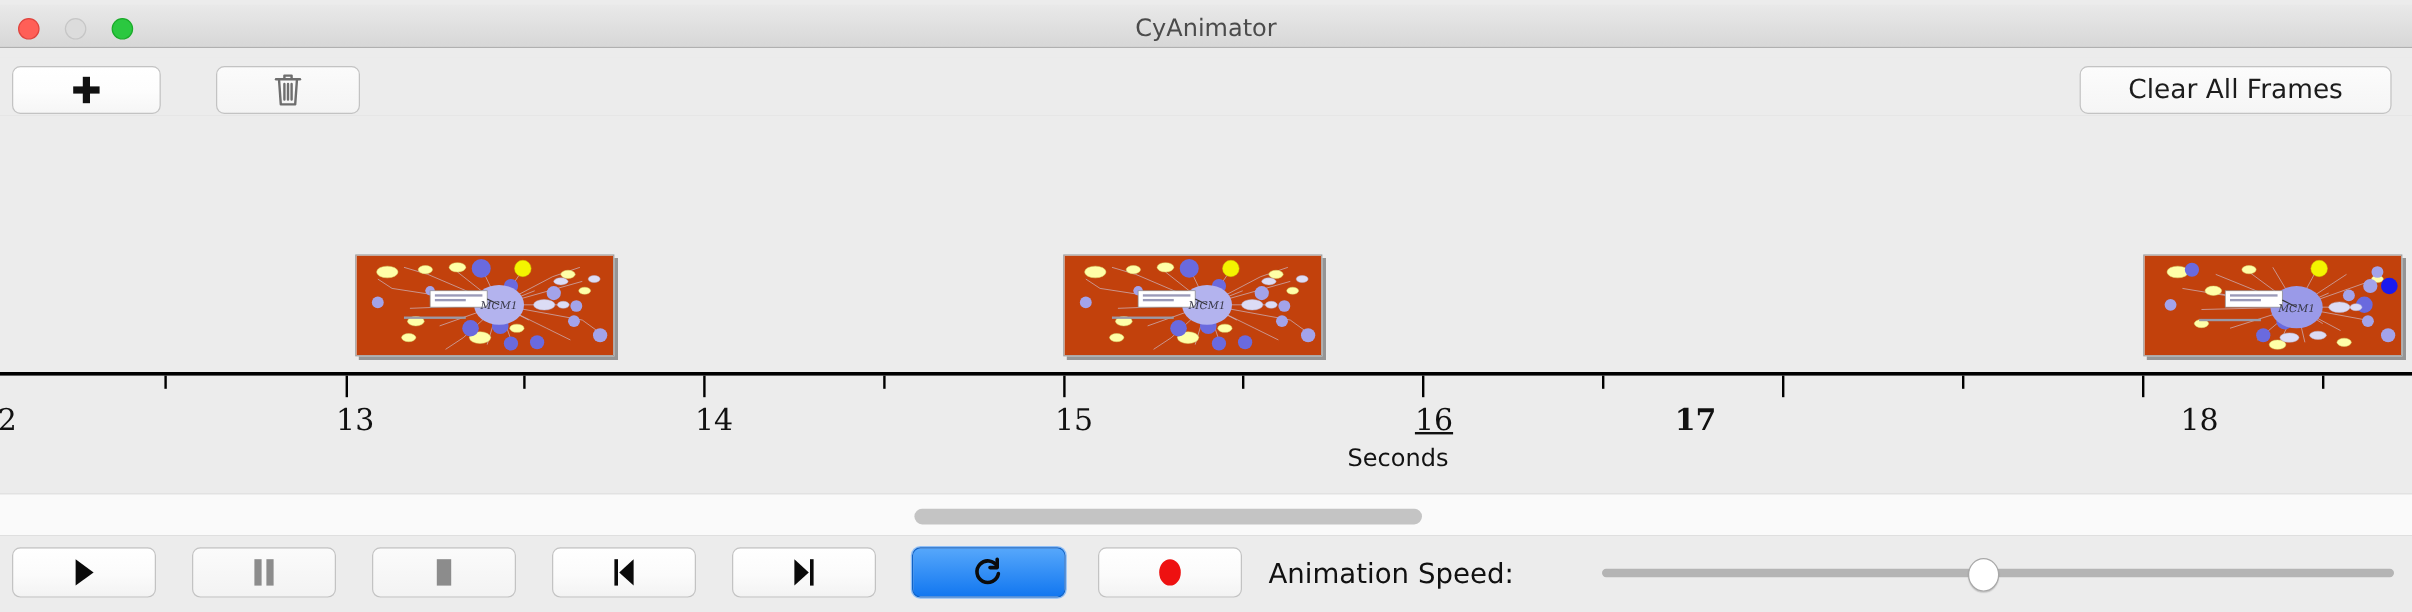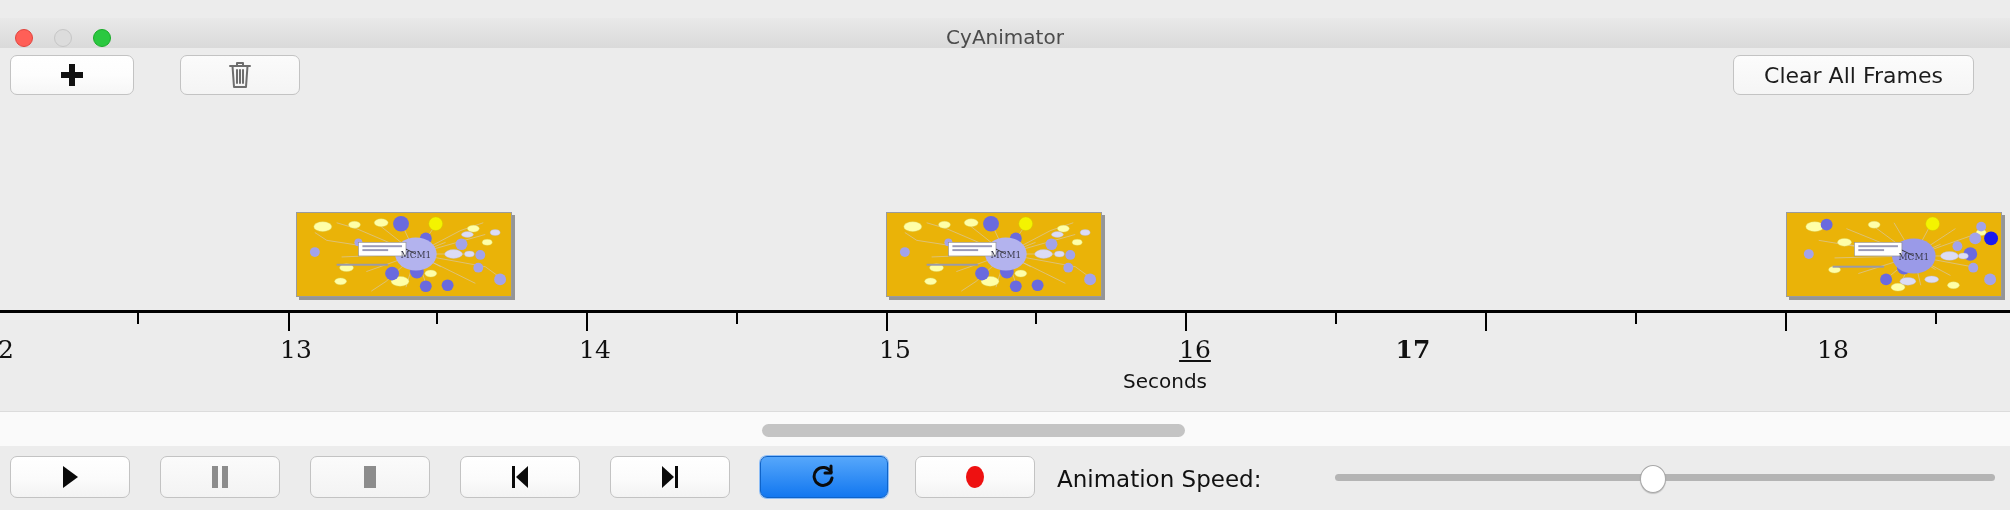"CyAnimator" .titlebar { top: 18px -> 4px }
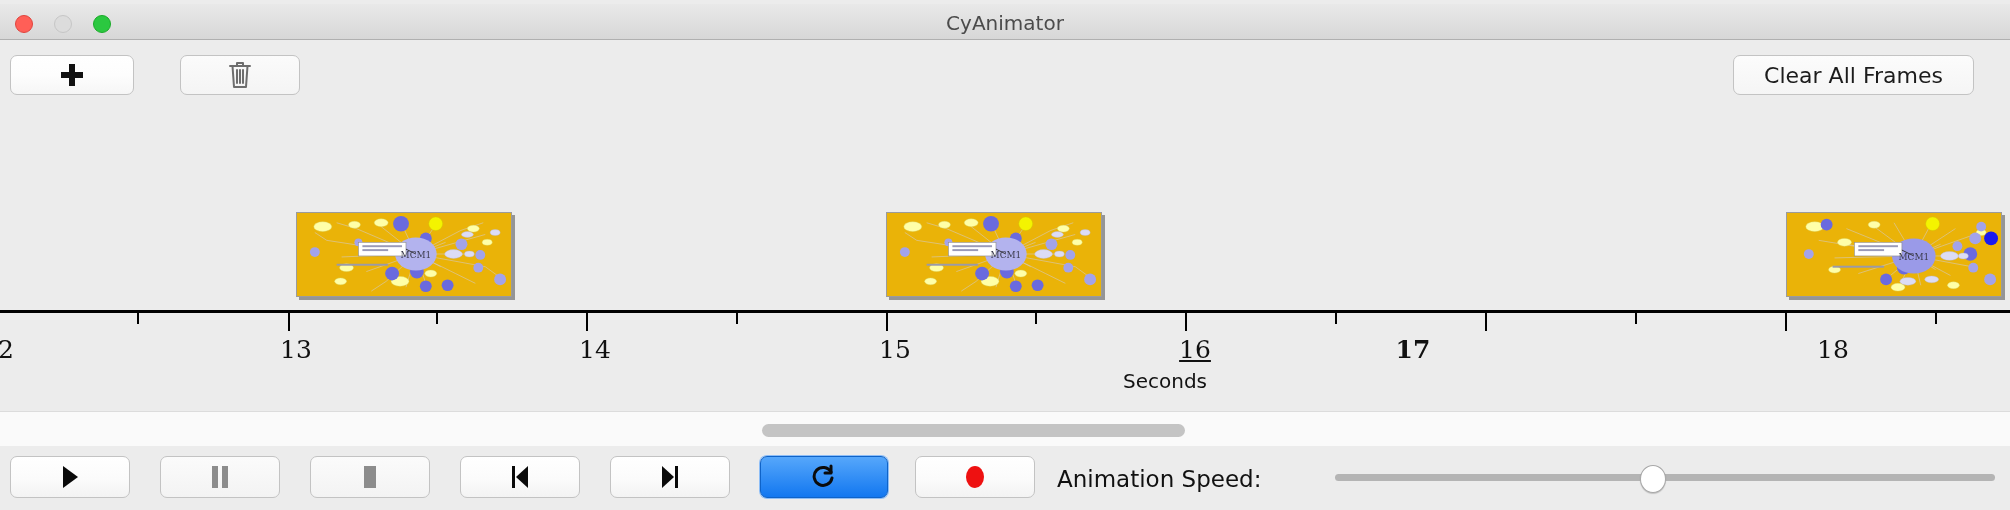"Clear All Frames" .btn-clear { width: 241px -> 260px }
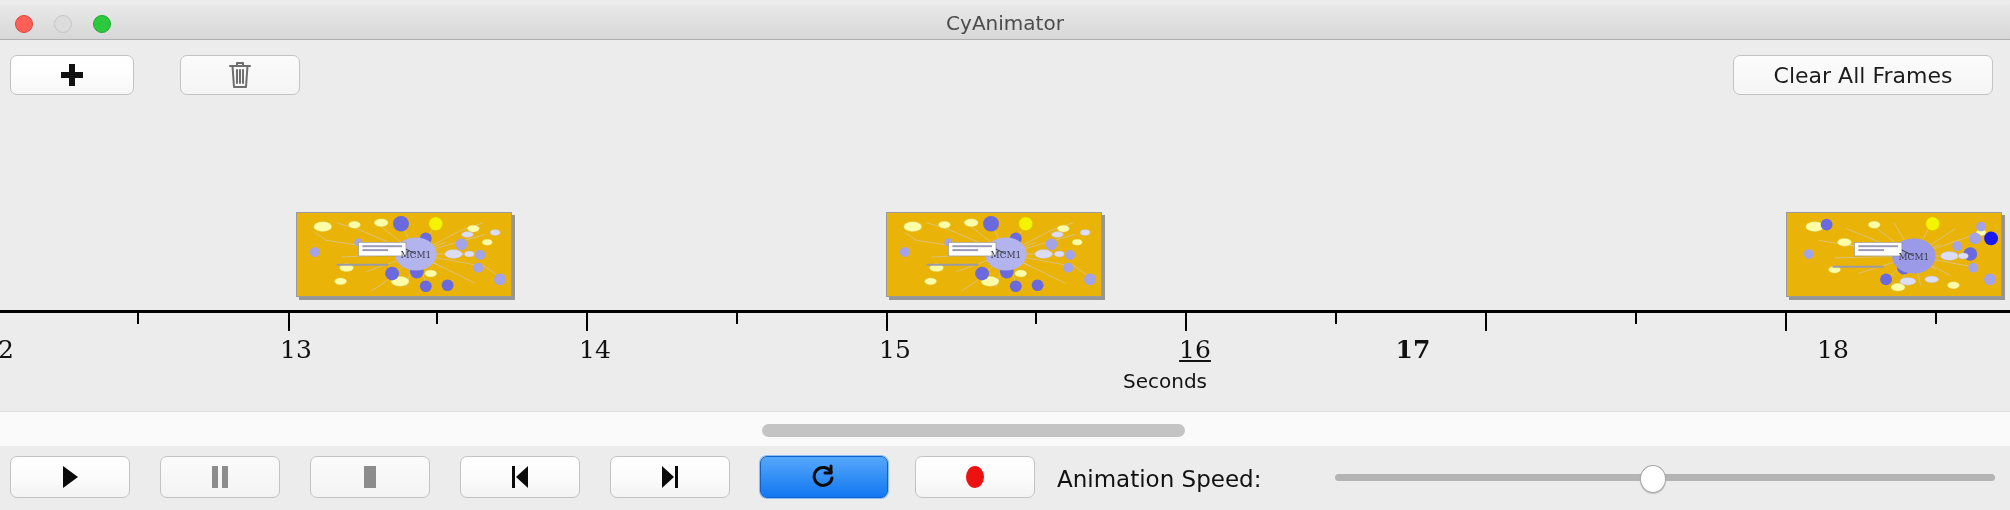"MCM1" .frame-inner { background: #eab308 -> #c2410c; font-style: none -> italic }
